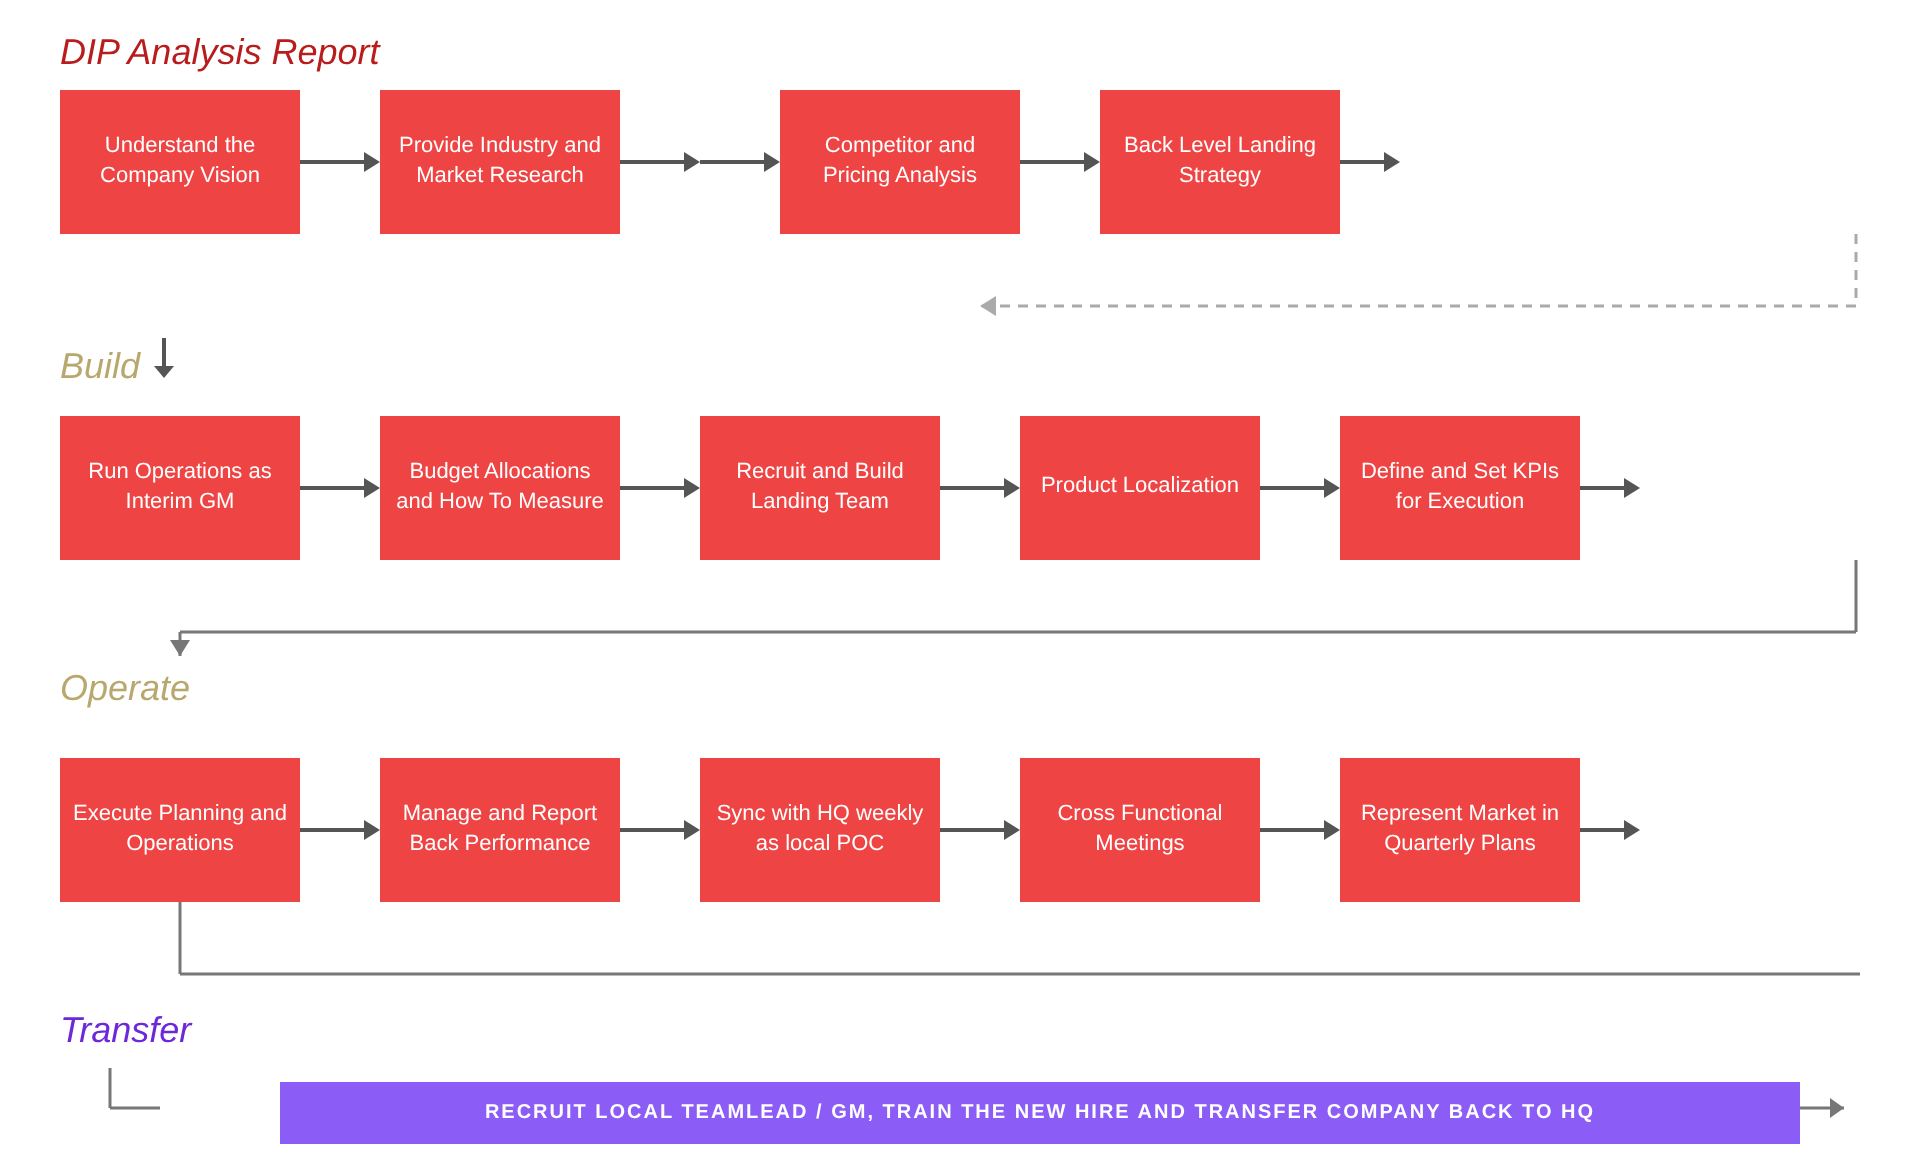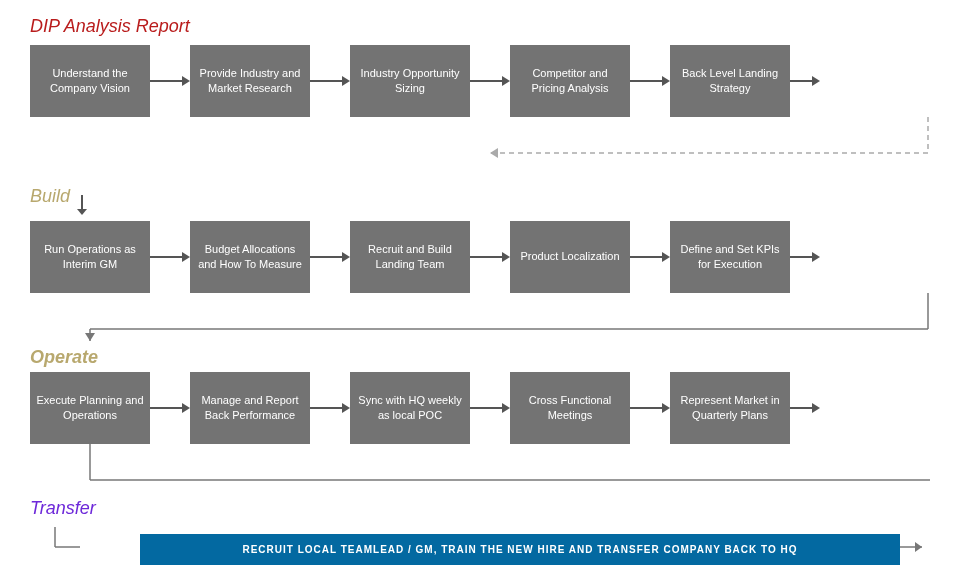"Understand the Company Vision" .box { background: #737373 -> #ef4444 }
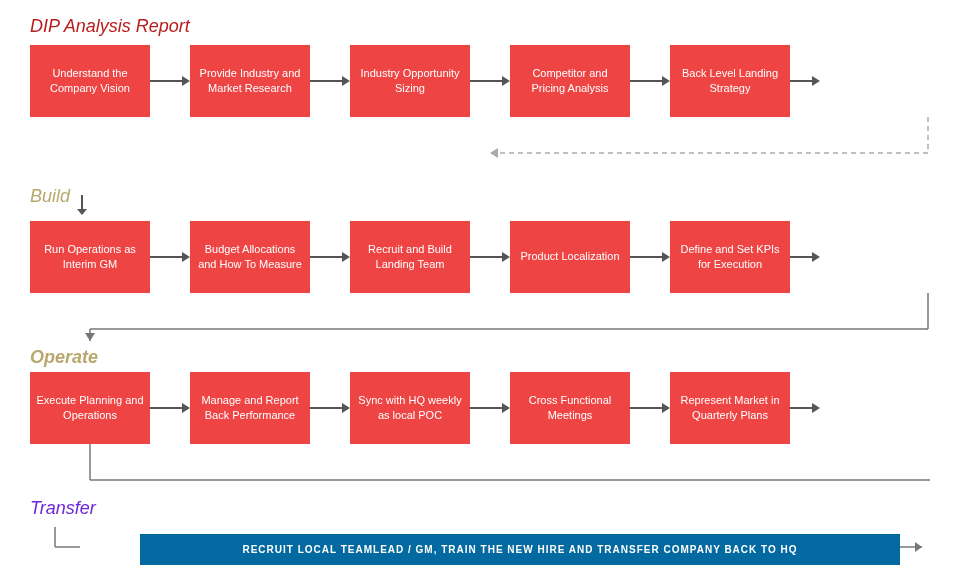"Industry Opportunity Sizing" div.box { html: <div>Industry Opportunity Sizing</div> -> none }
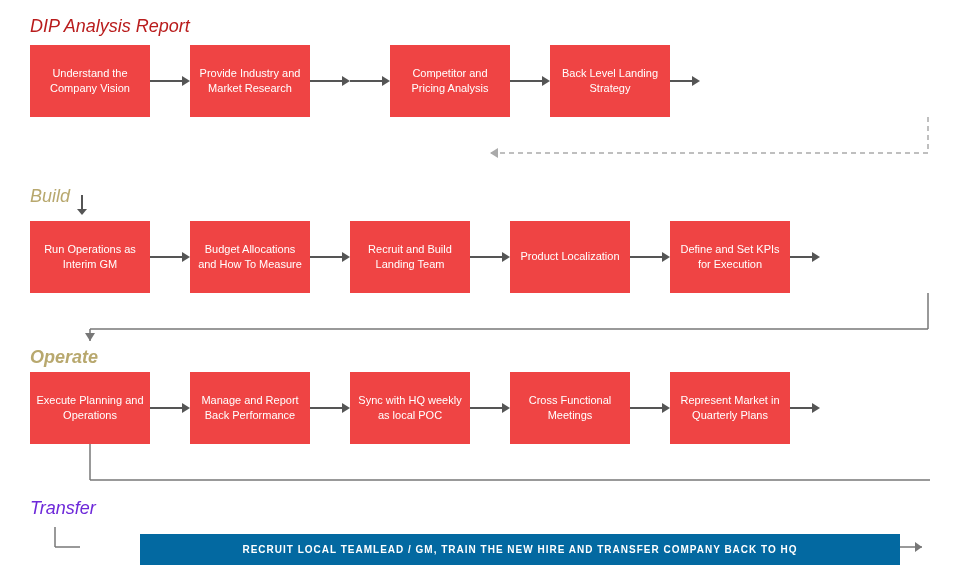"Build" .build-label-row { align-items: flex-end -> flex-start; margin-top: 15px -> 2px }
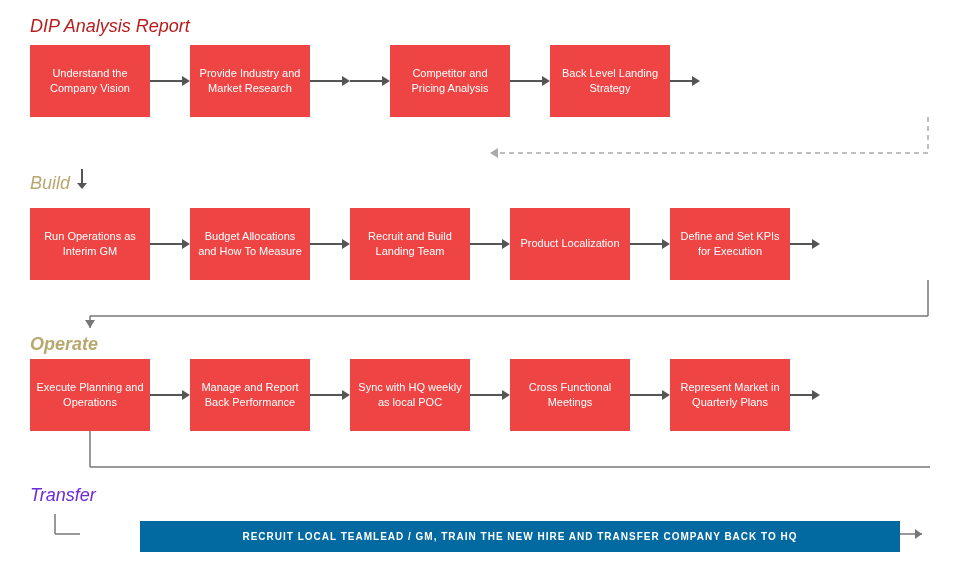"Operate" div.section-label { font-weight: bold -> none; margin-bottom: 4px -> 24px }
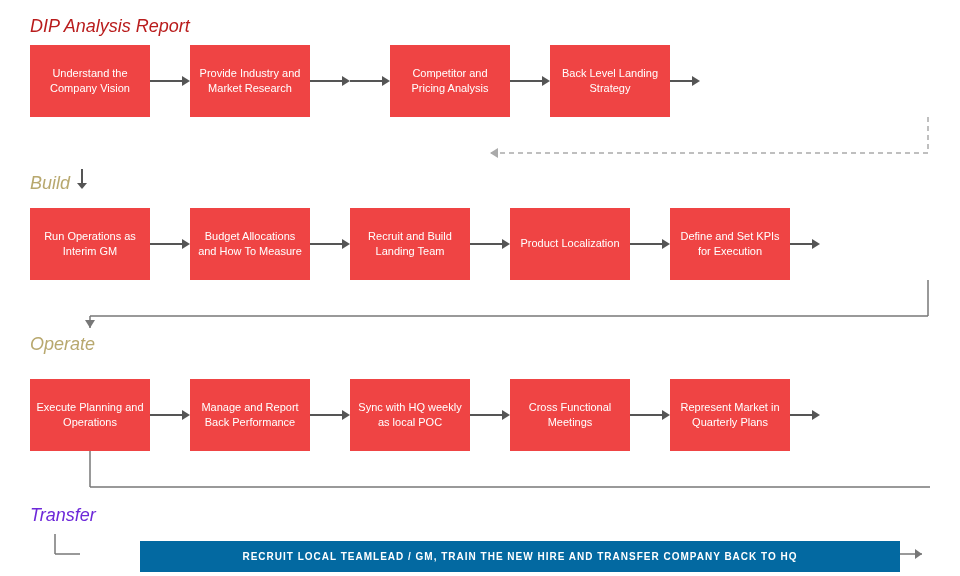"RECRUIT LOCAL TEAMLEAD / GM," .transfer-bar { background: #0369a1 -> #8b5cf6 }
